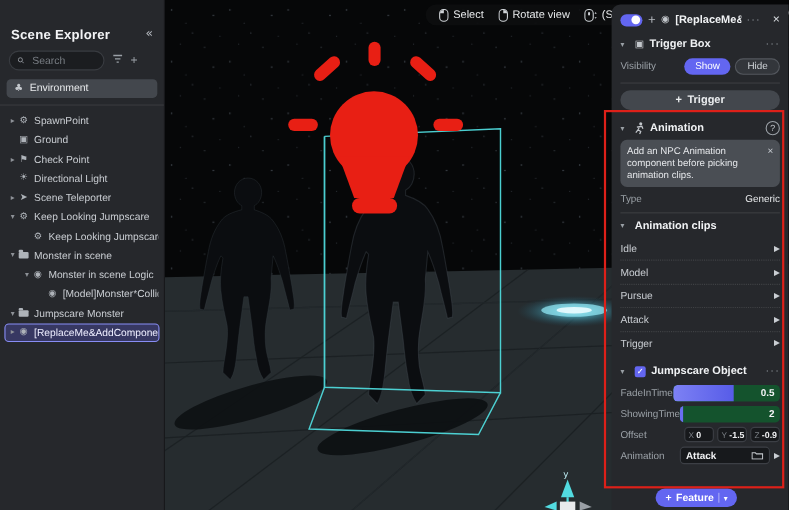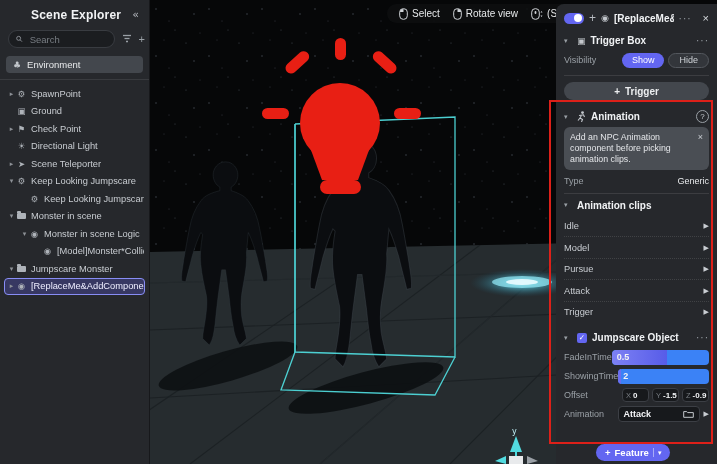"Scene Explorer" .lp-head { margin-left: 21px -> none; padding: 8px 10px 6px 10px -> 24px 10px 6px 10px }
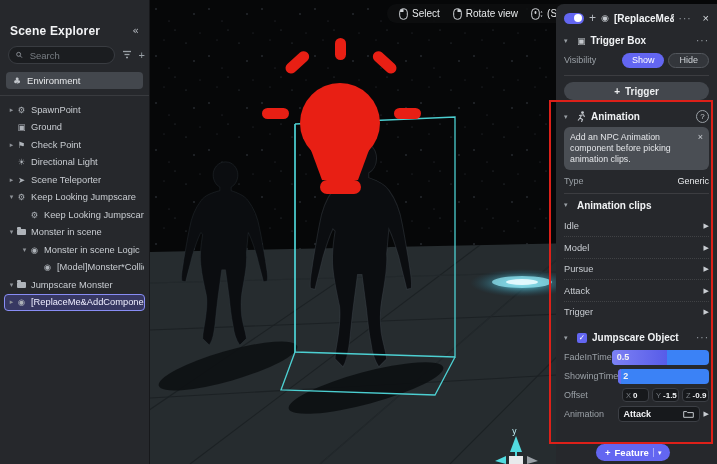"Search" .lp-searchrow { padding: 2px 4px 6px 8px -> 2px 24px 6px 8px }
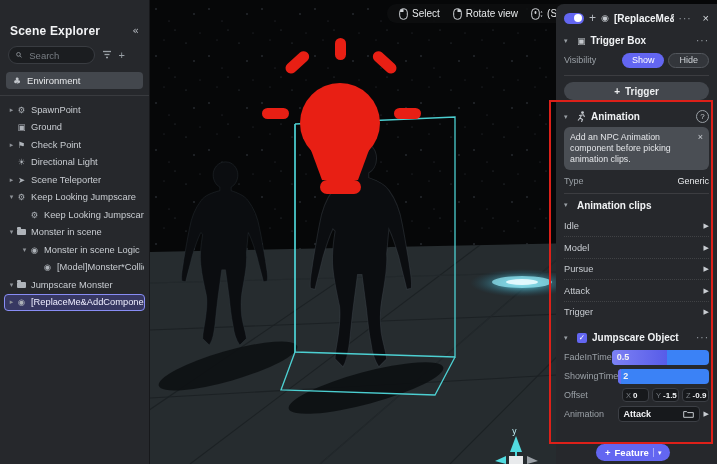"0.5" .ctrl { background: #3b82f6 -> #14532d; justify-content: flex-start -> flex-end }
